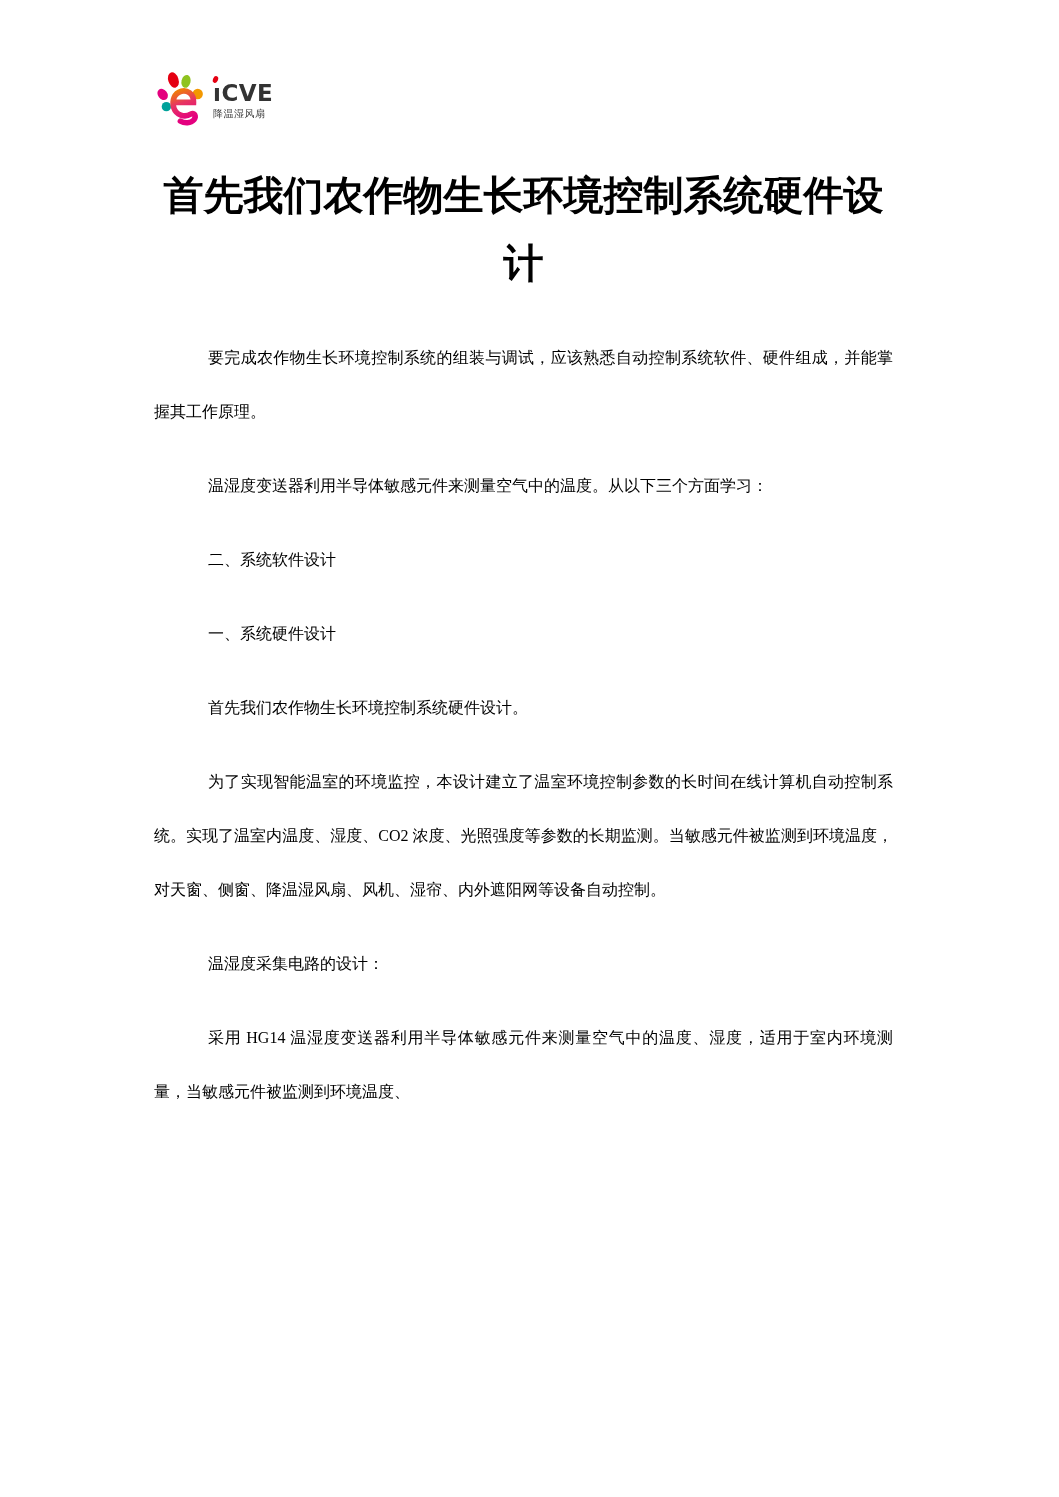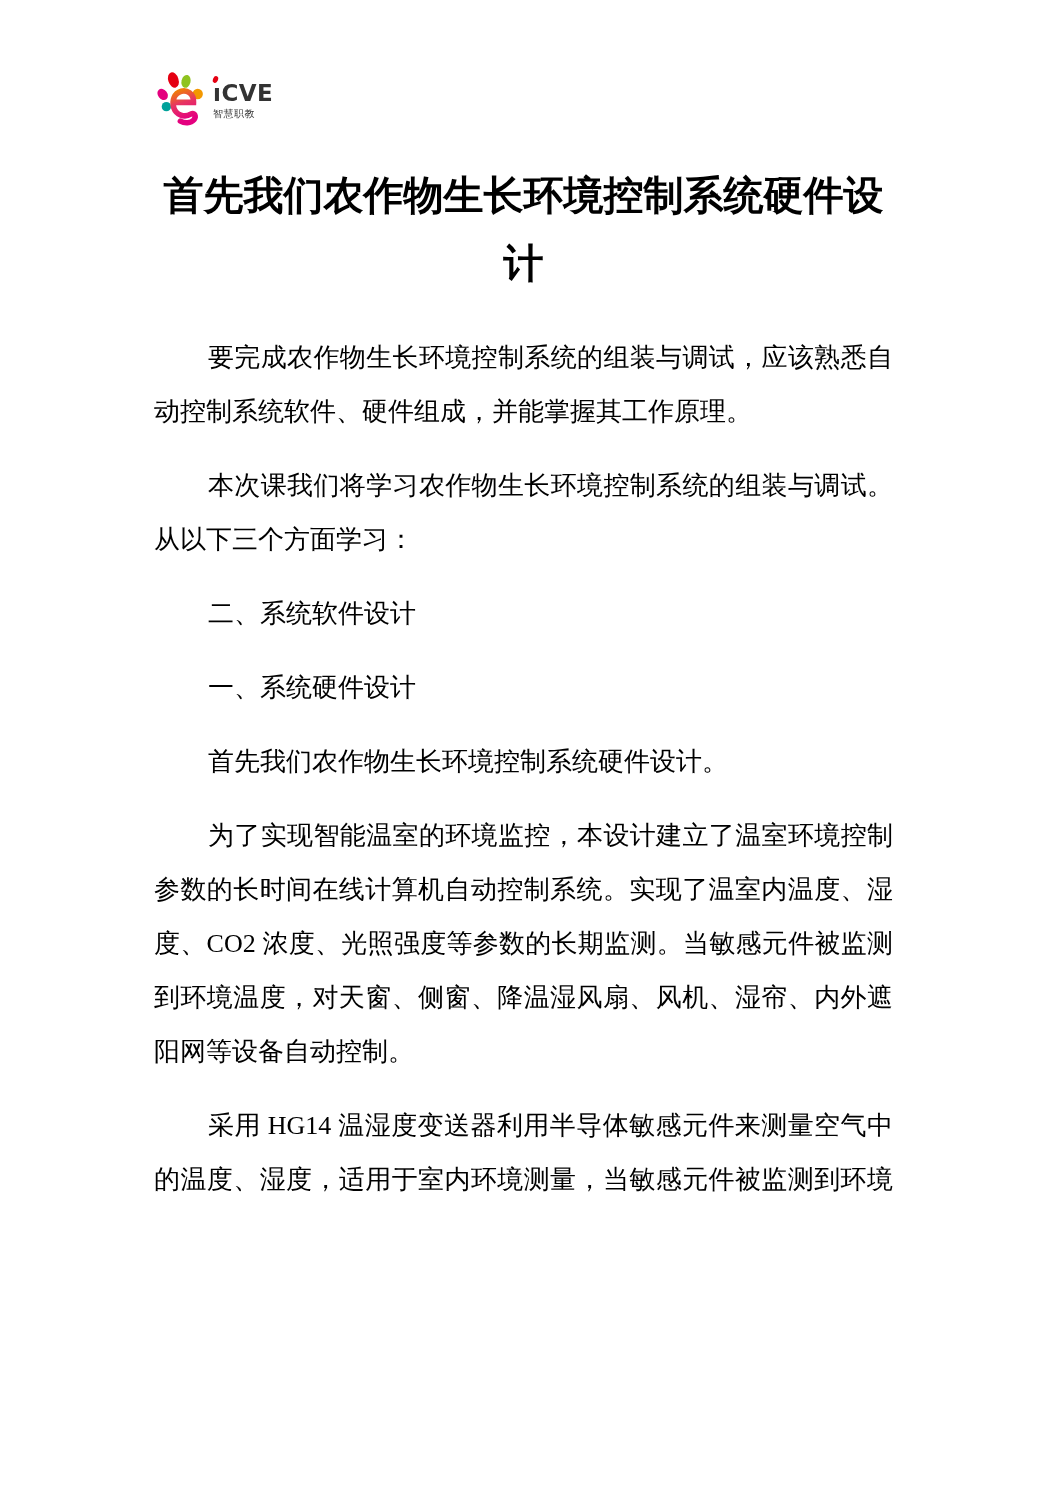"智慧职教" div.logo-cn { text: 智慧职教 -> 降温湿风扇 }
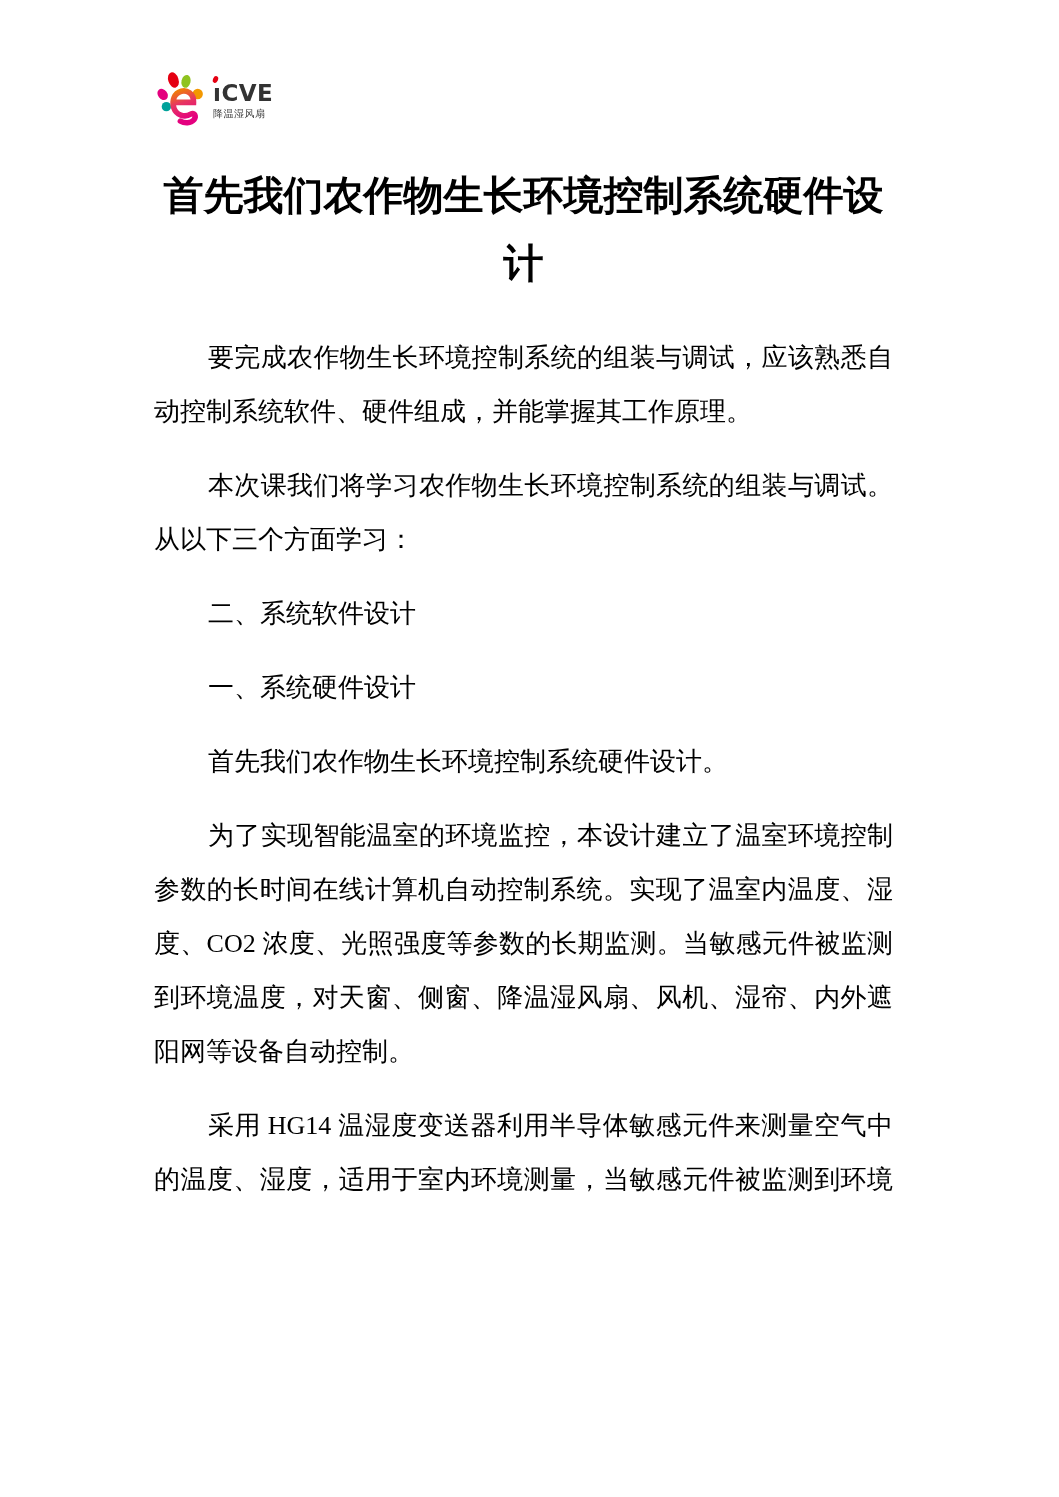"要完成农作物生长环境控制系统的组装与调试，应该熟悉自动控制系统软件、硬件组成，并" .para { font-size: 26px -> 16px }
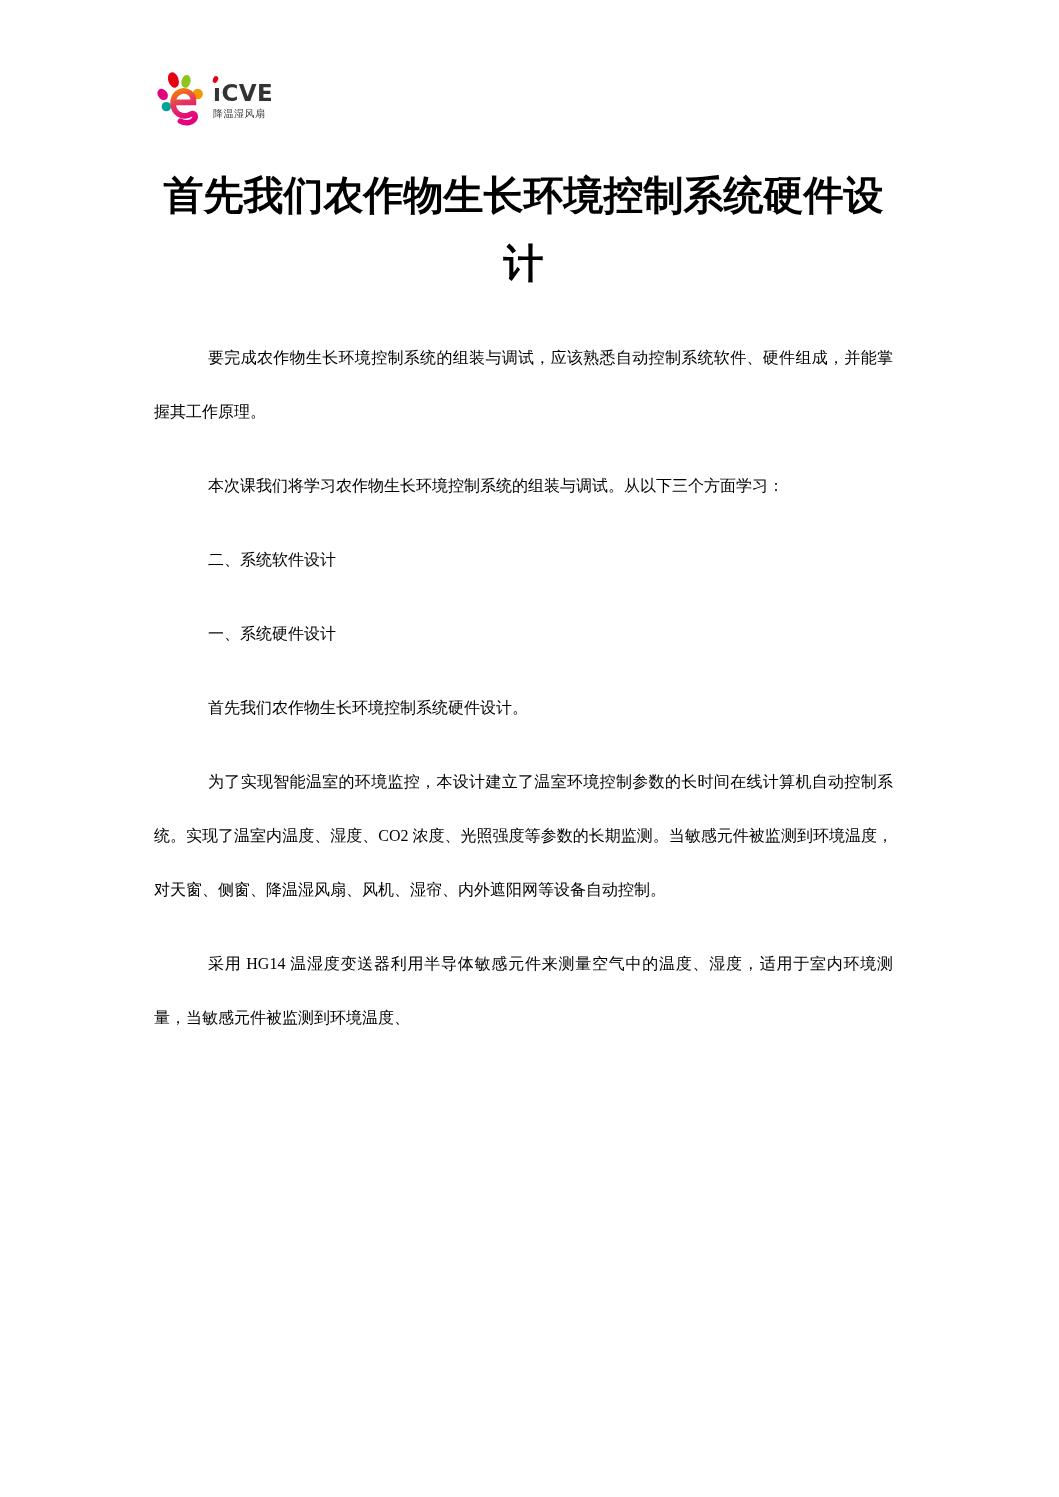"本次课我们将学习农作物生长环境控制系统的组装与调试。从以下三个方面学习：" p.para { text: 本次课我们将学习农作物生长环境控制系统的组装与调试 -> 温湿度变送器利用半导体敏感元件来测量空气中的温度 }
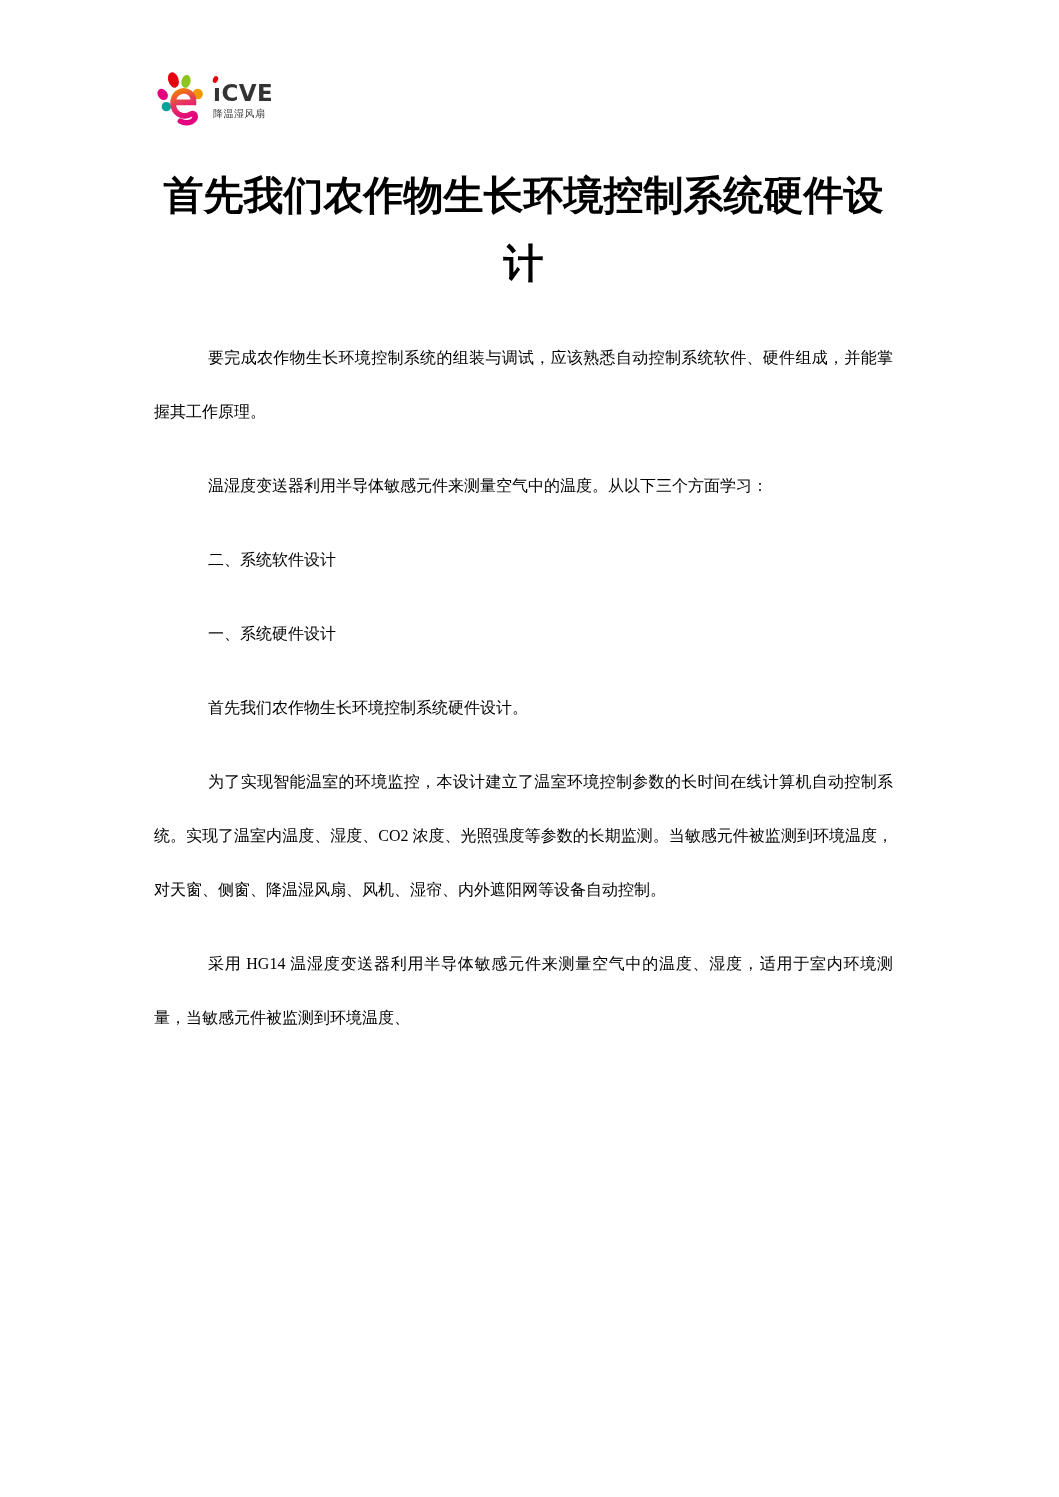"温湿度采集电路的设计：" p.para { html: none -> <p>温湿度采集电路的设计：</p> }
